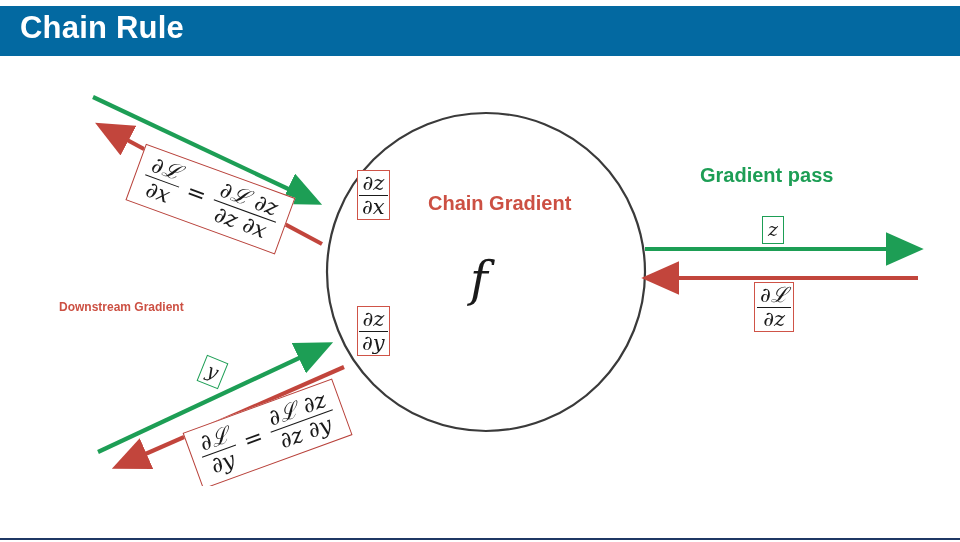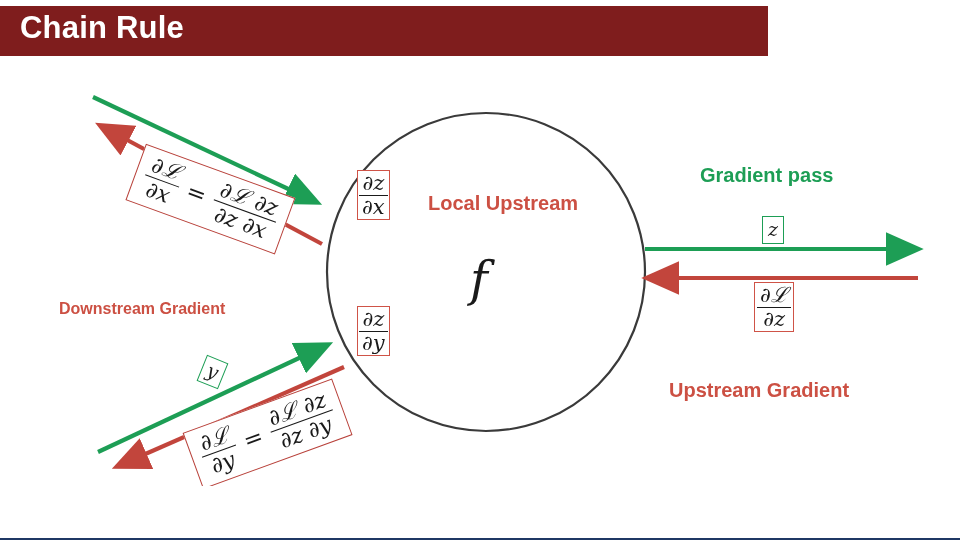"Chain Rule" #title-bar { background: #7f1d1d -> #0369a1; width: 768px -> 960px }
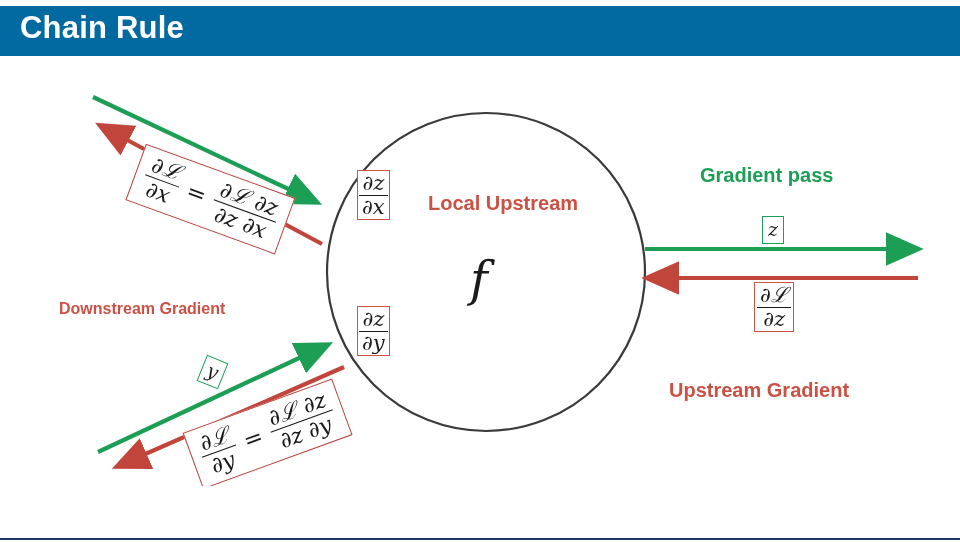"Local Upstream" div.red-label { text: Local Upstream -> Chain Gradient }
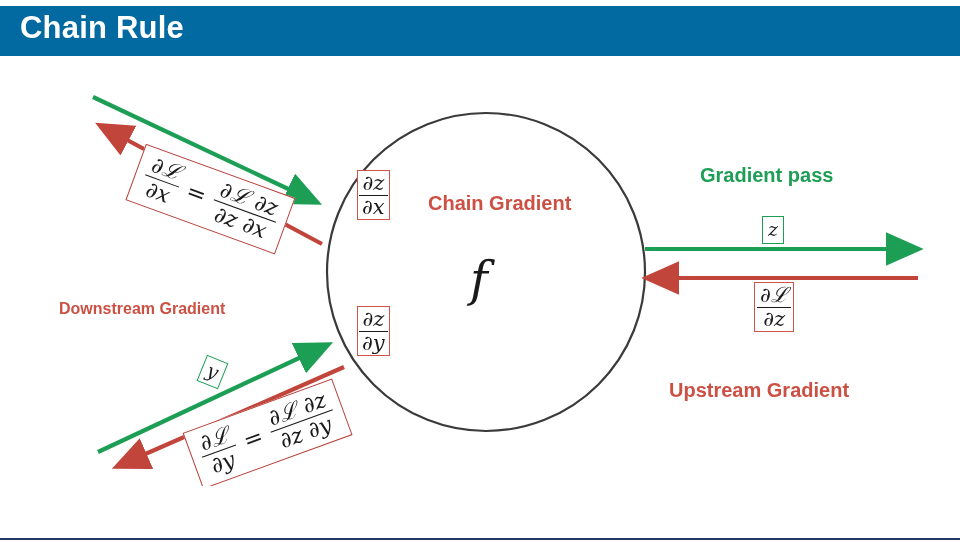"Downstream Gradient" div.red-label { font-size: 16px -> 12px }
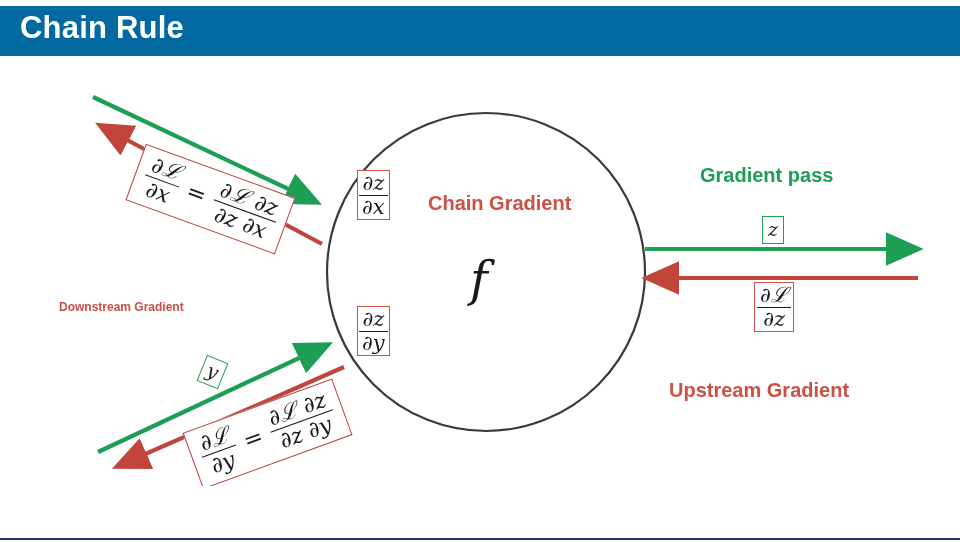"Upstream Gradient" div.red-label { html: <div>Upstream Gradient</div> -> none }
